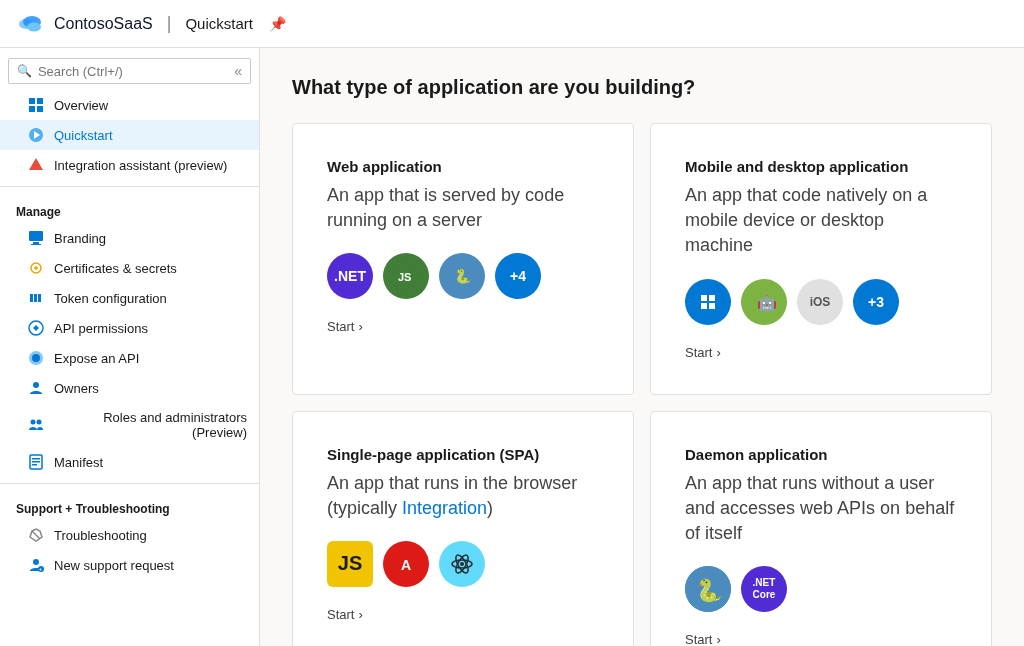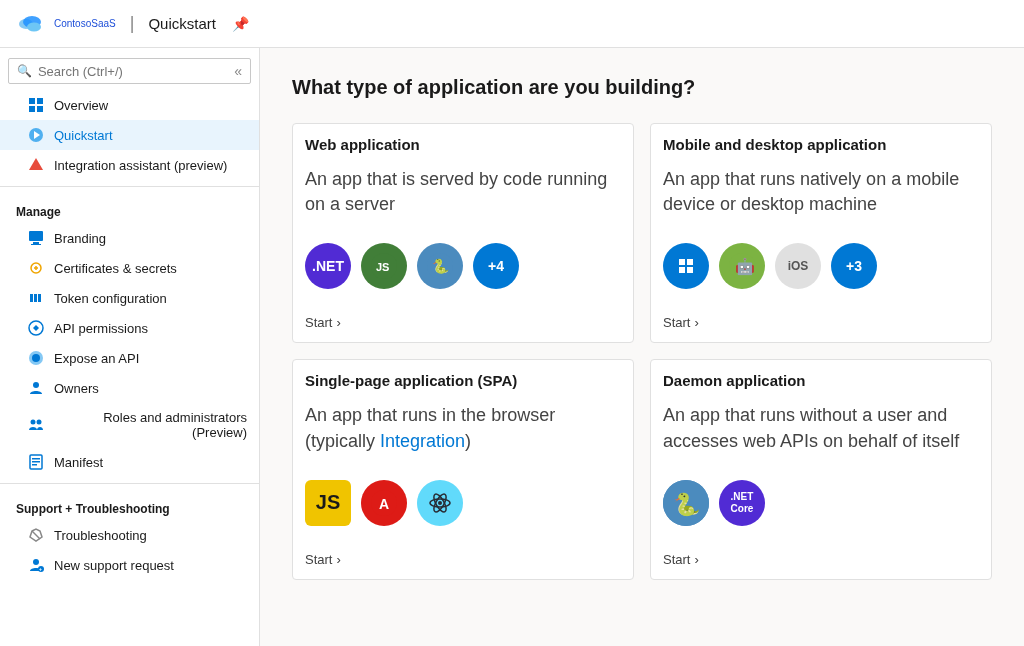"ContosoSaaS" .topbar-title { color: #1d4ed8 -> #0f172a; font-size: 10px -> 16px }
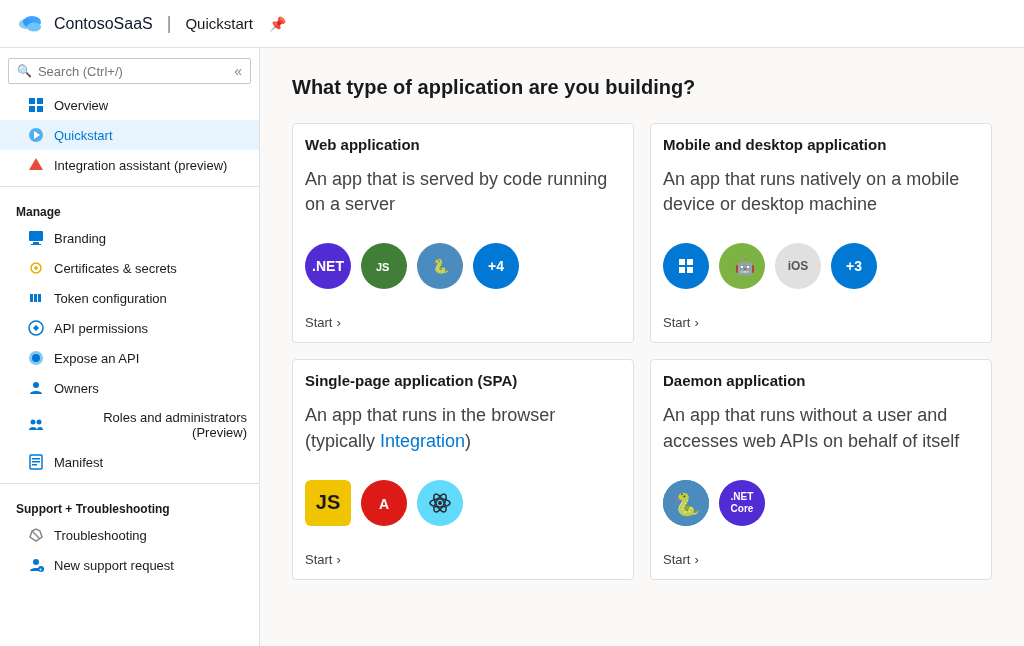"Web application" .card { gap: 14px -> 8px; padding: 12px -> 34px }
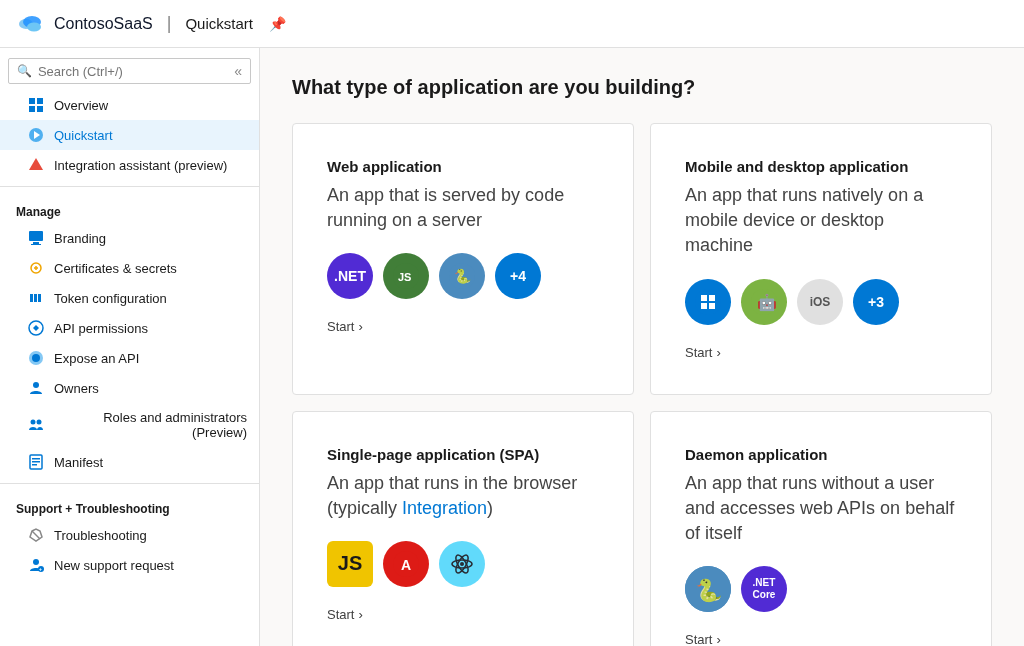"An app that runs natively" div.card-desc { text: runs -> code }
